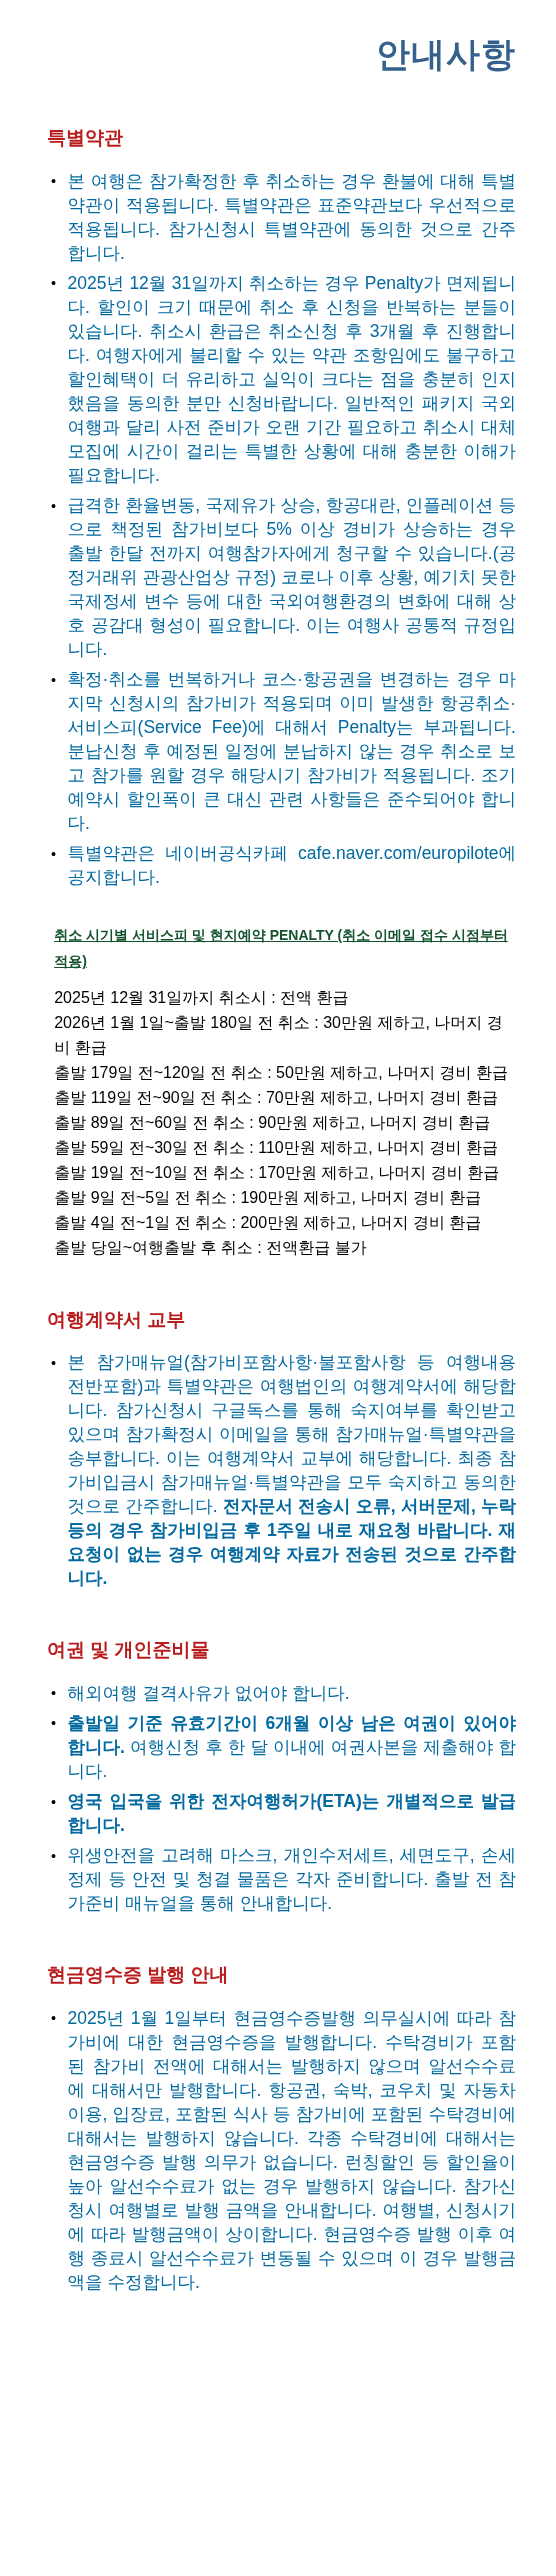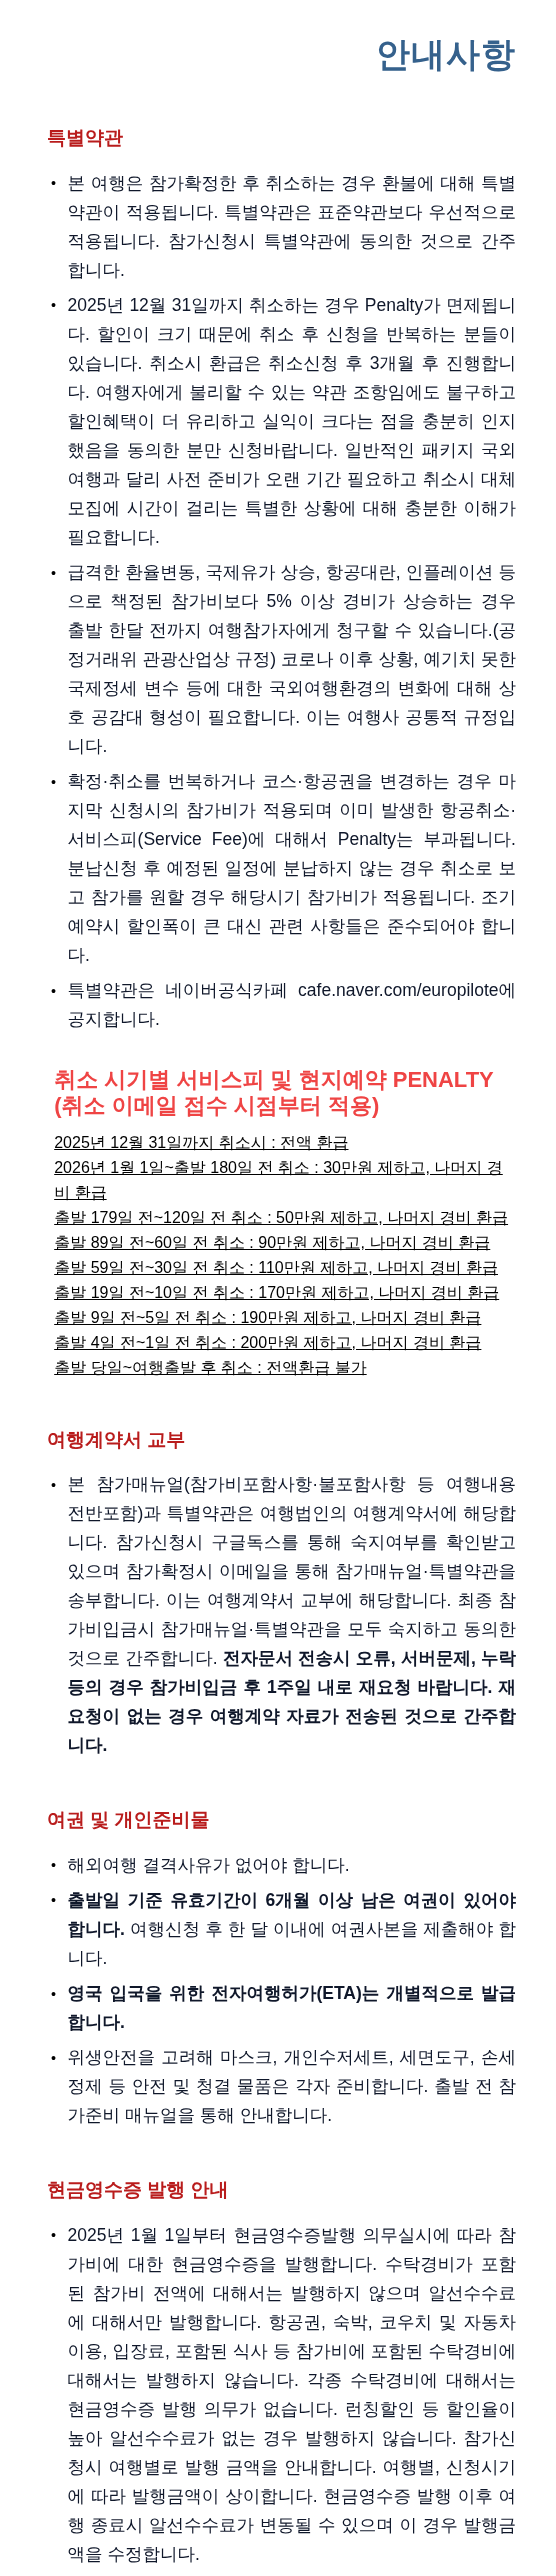"본 여행은 참가확정한 후 취소하는" p.bullet { color: #0f172a -> #0369a1; line-height: 29px -> 24px }
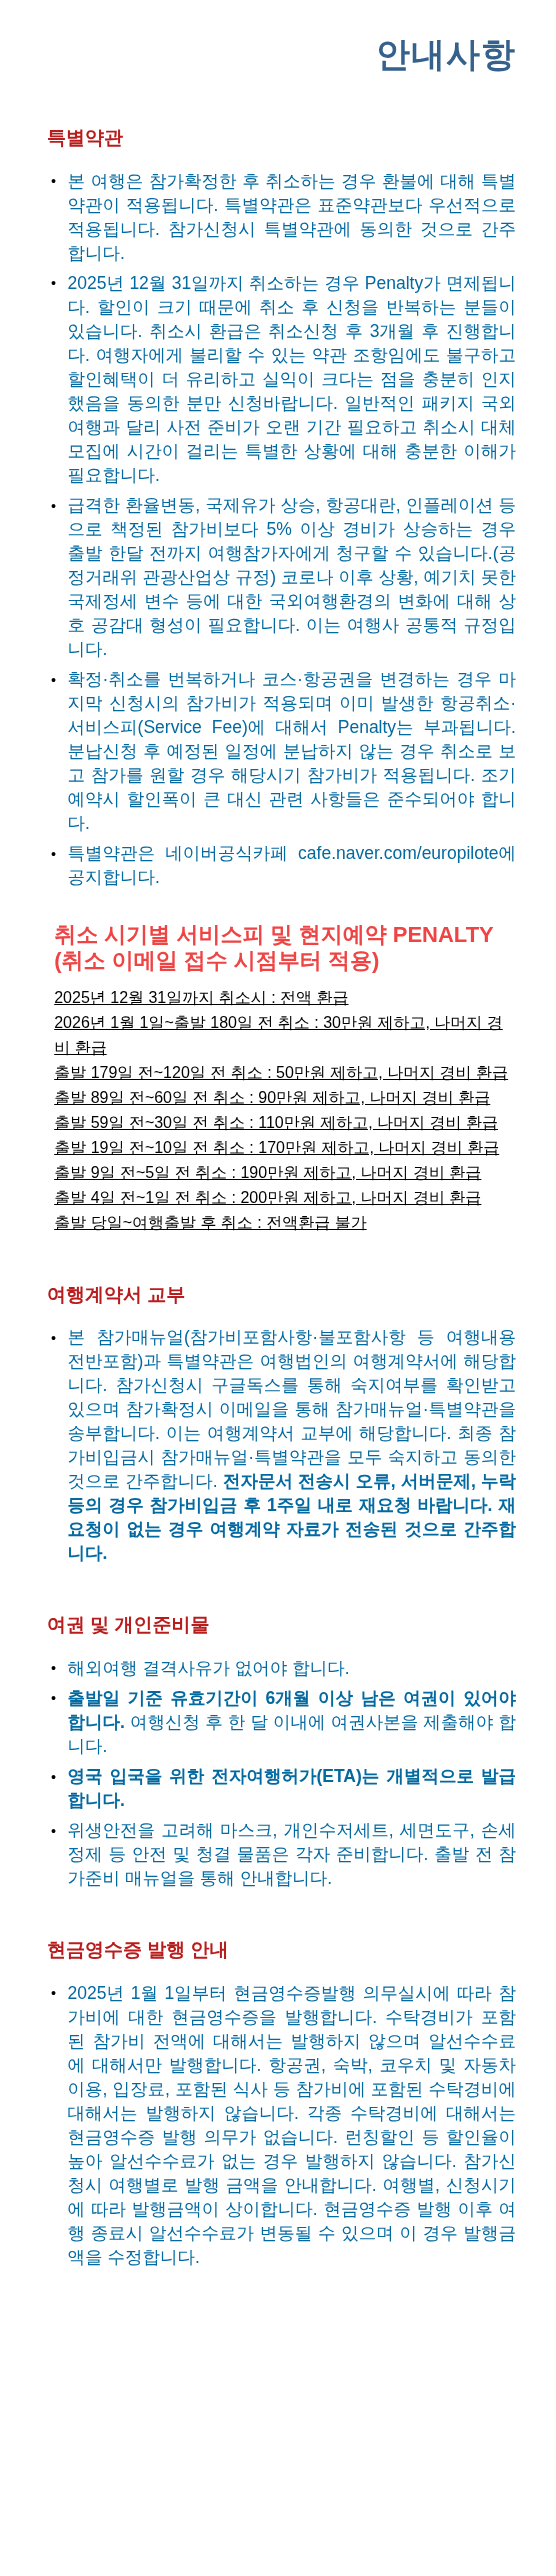"취소 시기별 서비스피 및 현지예약" p.sched-title { color: #ef4444 -> #14532d; font-size: 22px -> 14px; text-decoration: none -> underline }
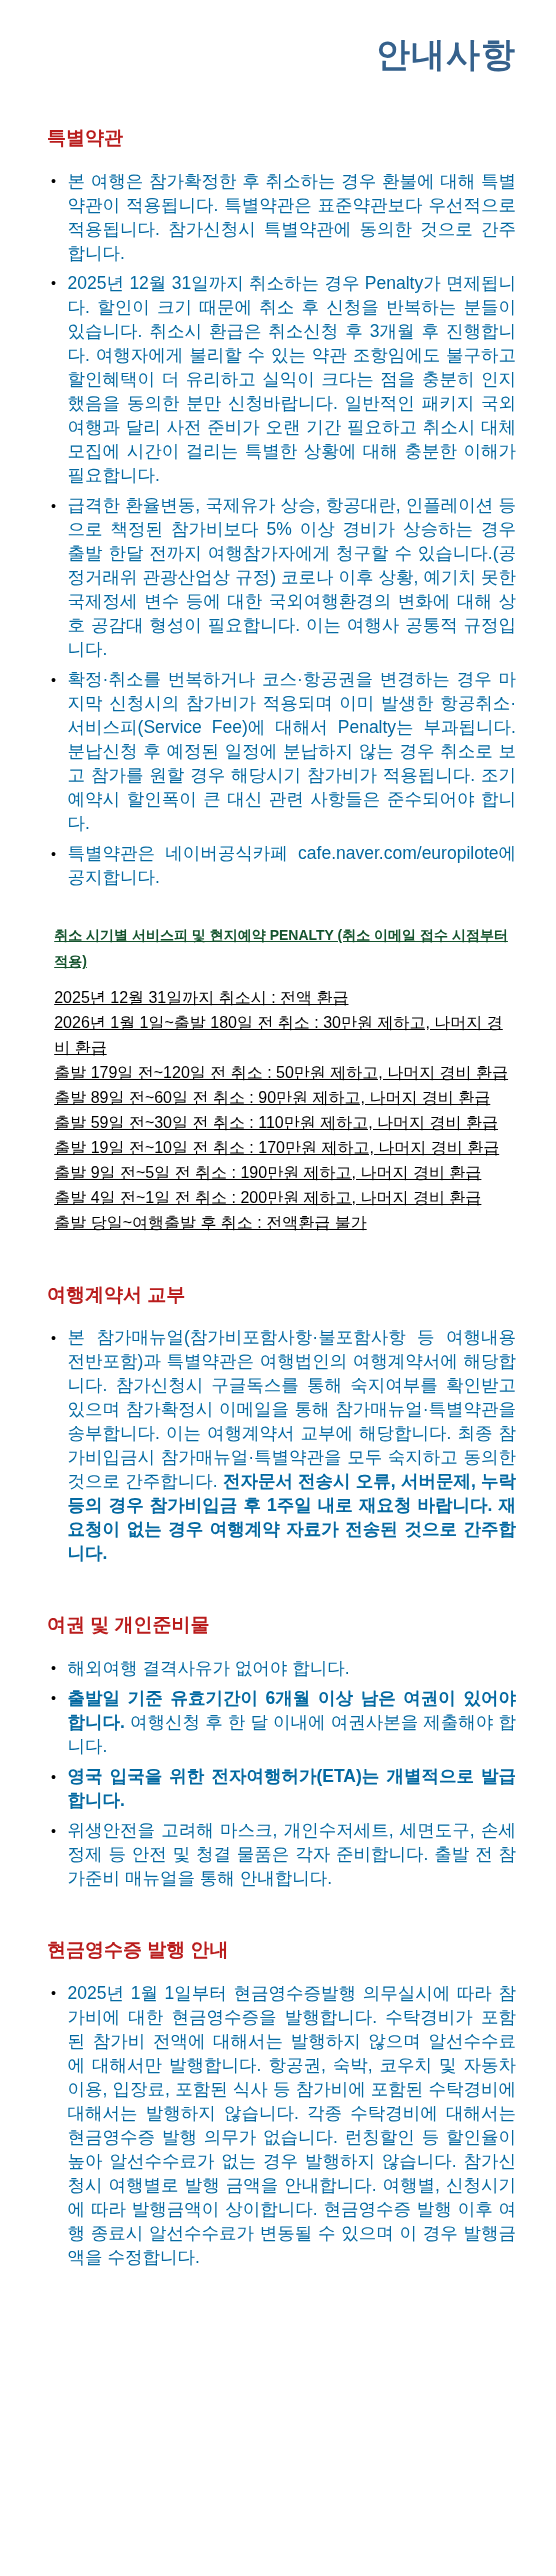"2025년 12월 31일까지 취소시 :" p.sched-line { text-decoration: underline -> none }
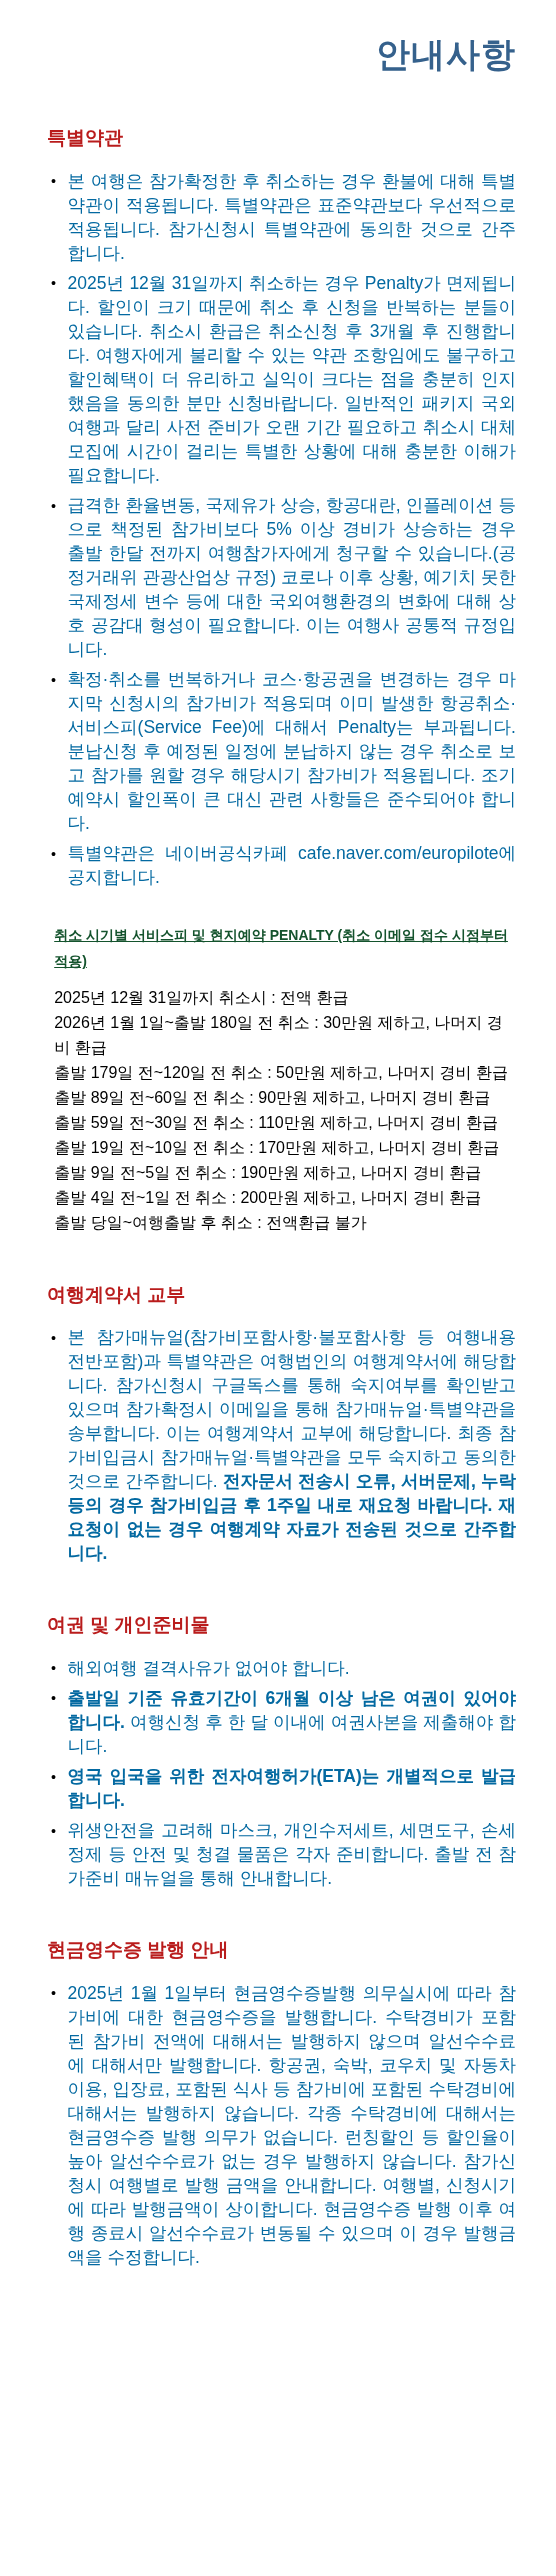"출발 119일 전~90일 전 취소" p.sched-line { html: none -> <p>출발 119일 전~90일 전 취소 : 70만원 제하고, 나머지 경비 환급</p> }
